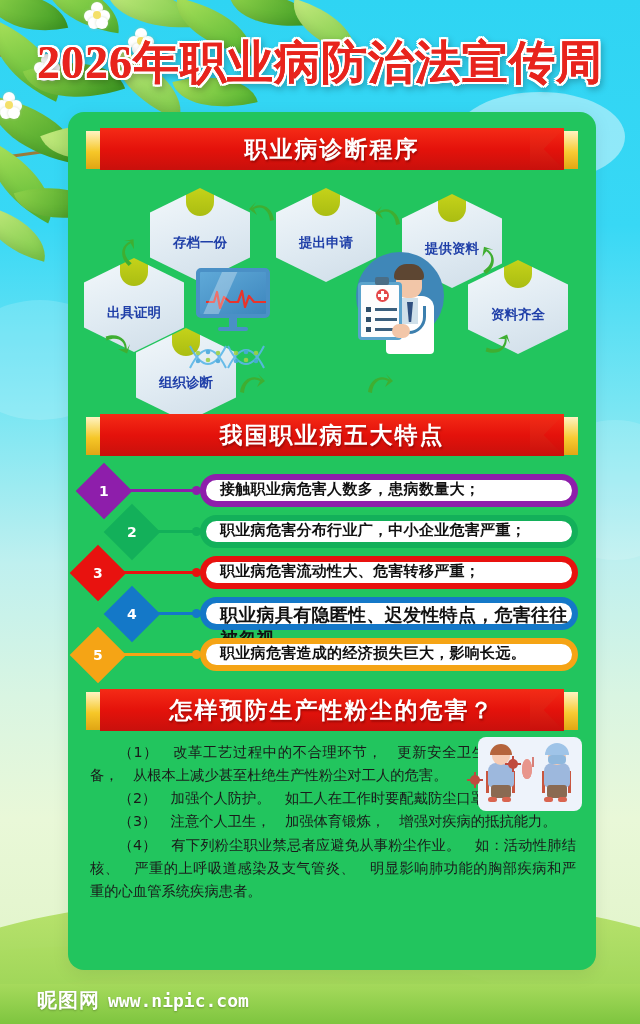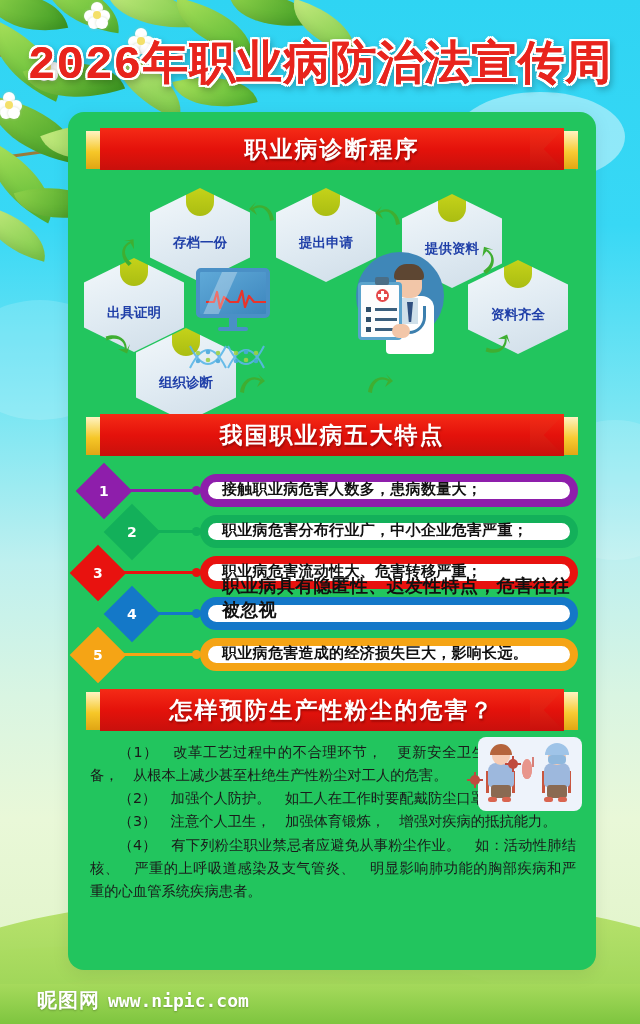"2026年职业病防治法宣传周" .title { font-family: Liberation Mono, monospace -> Liberation Serif, serif }
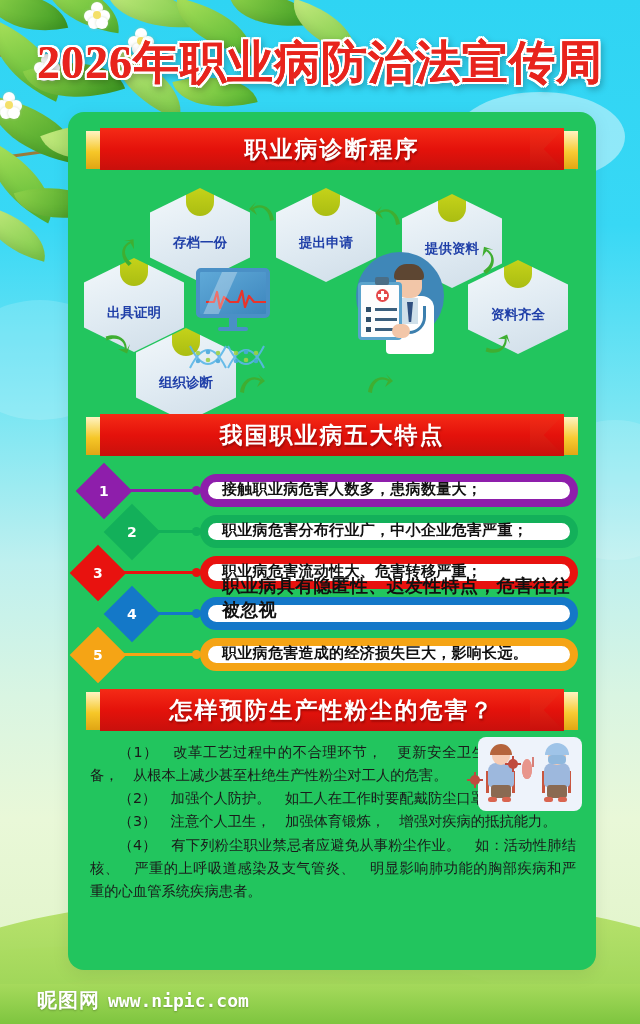"接触职业病危害人数多，患病数量大；" .pill { align-items: flex-end -> flex-start; border: 8px solid #c4b5fd -> 6px solid #c4b5fd }
